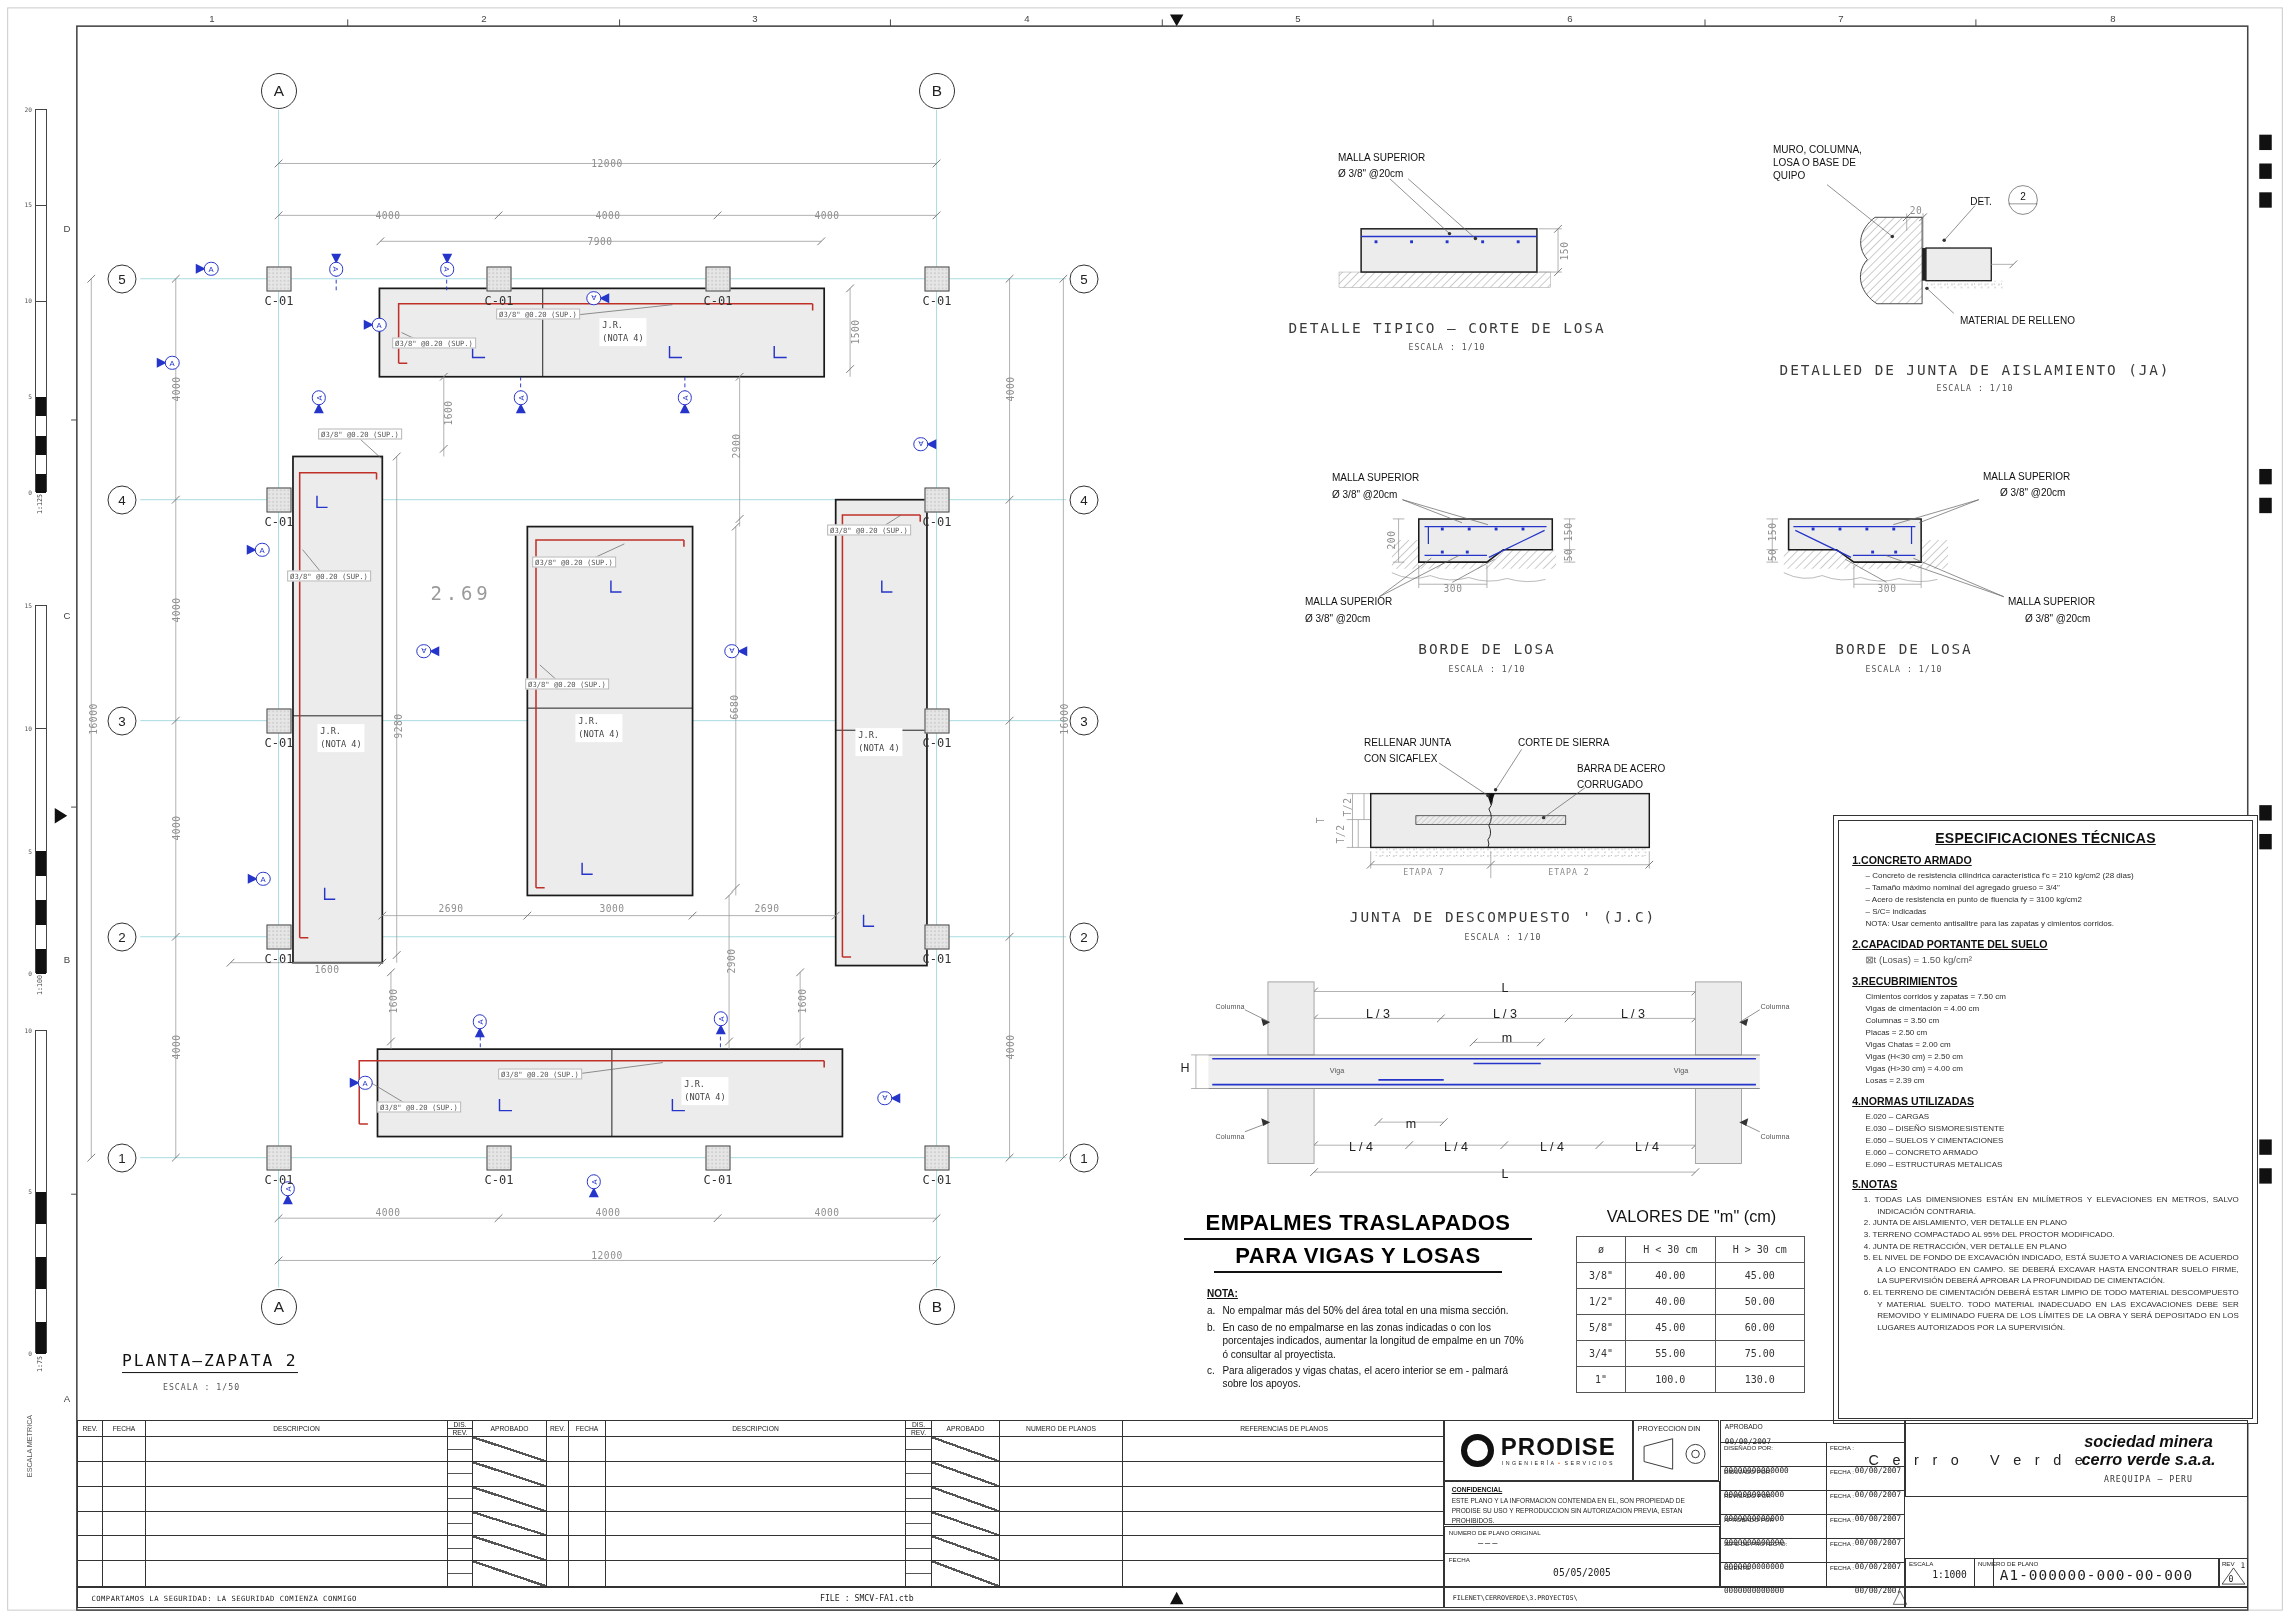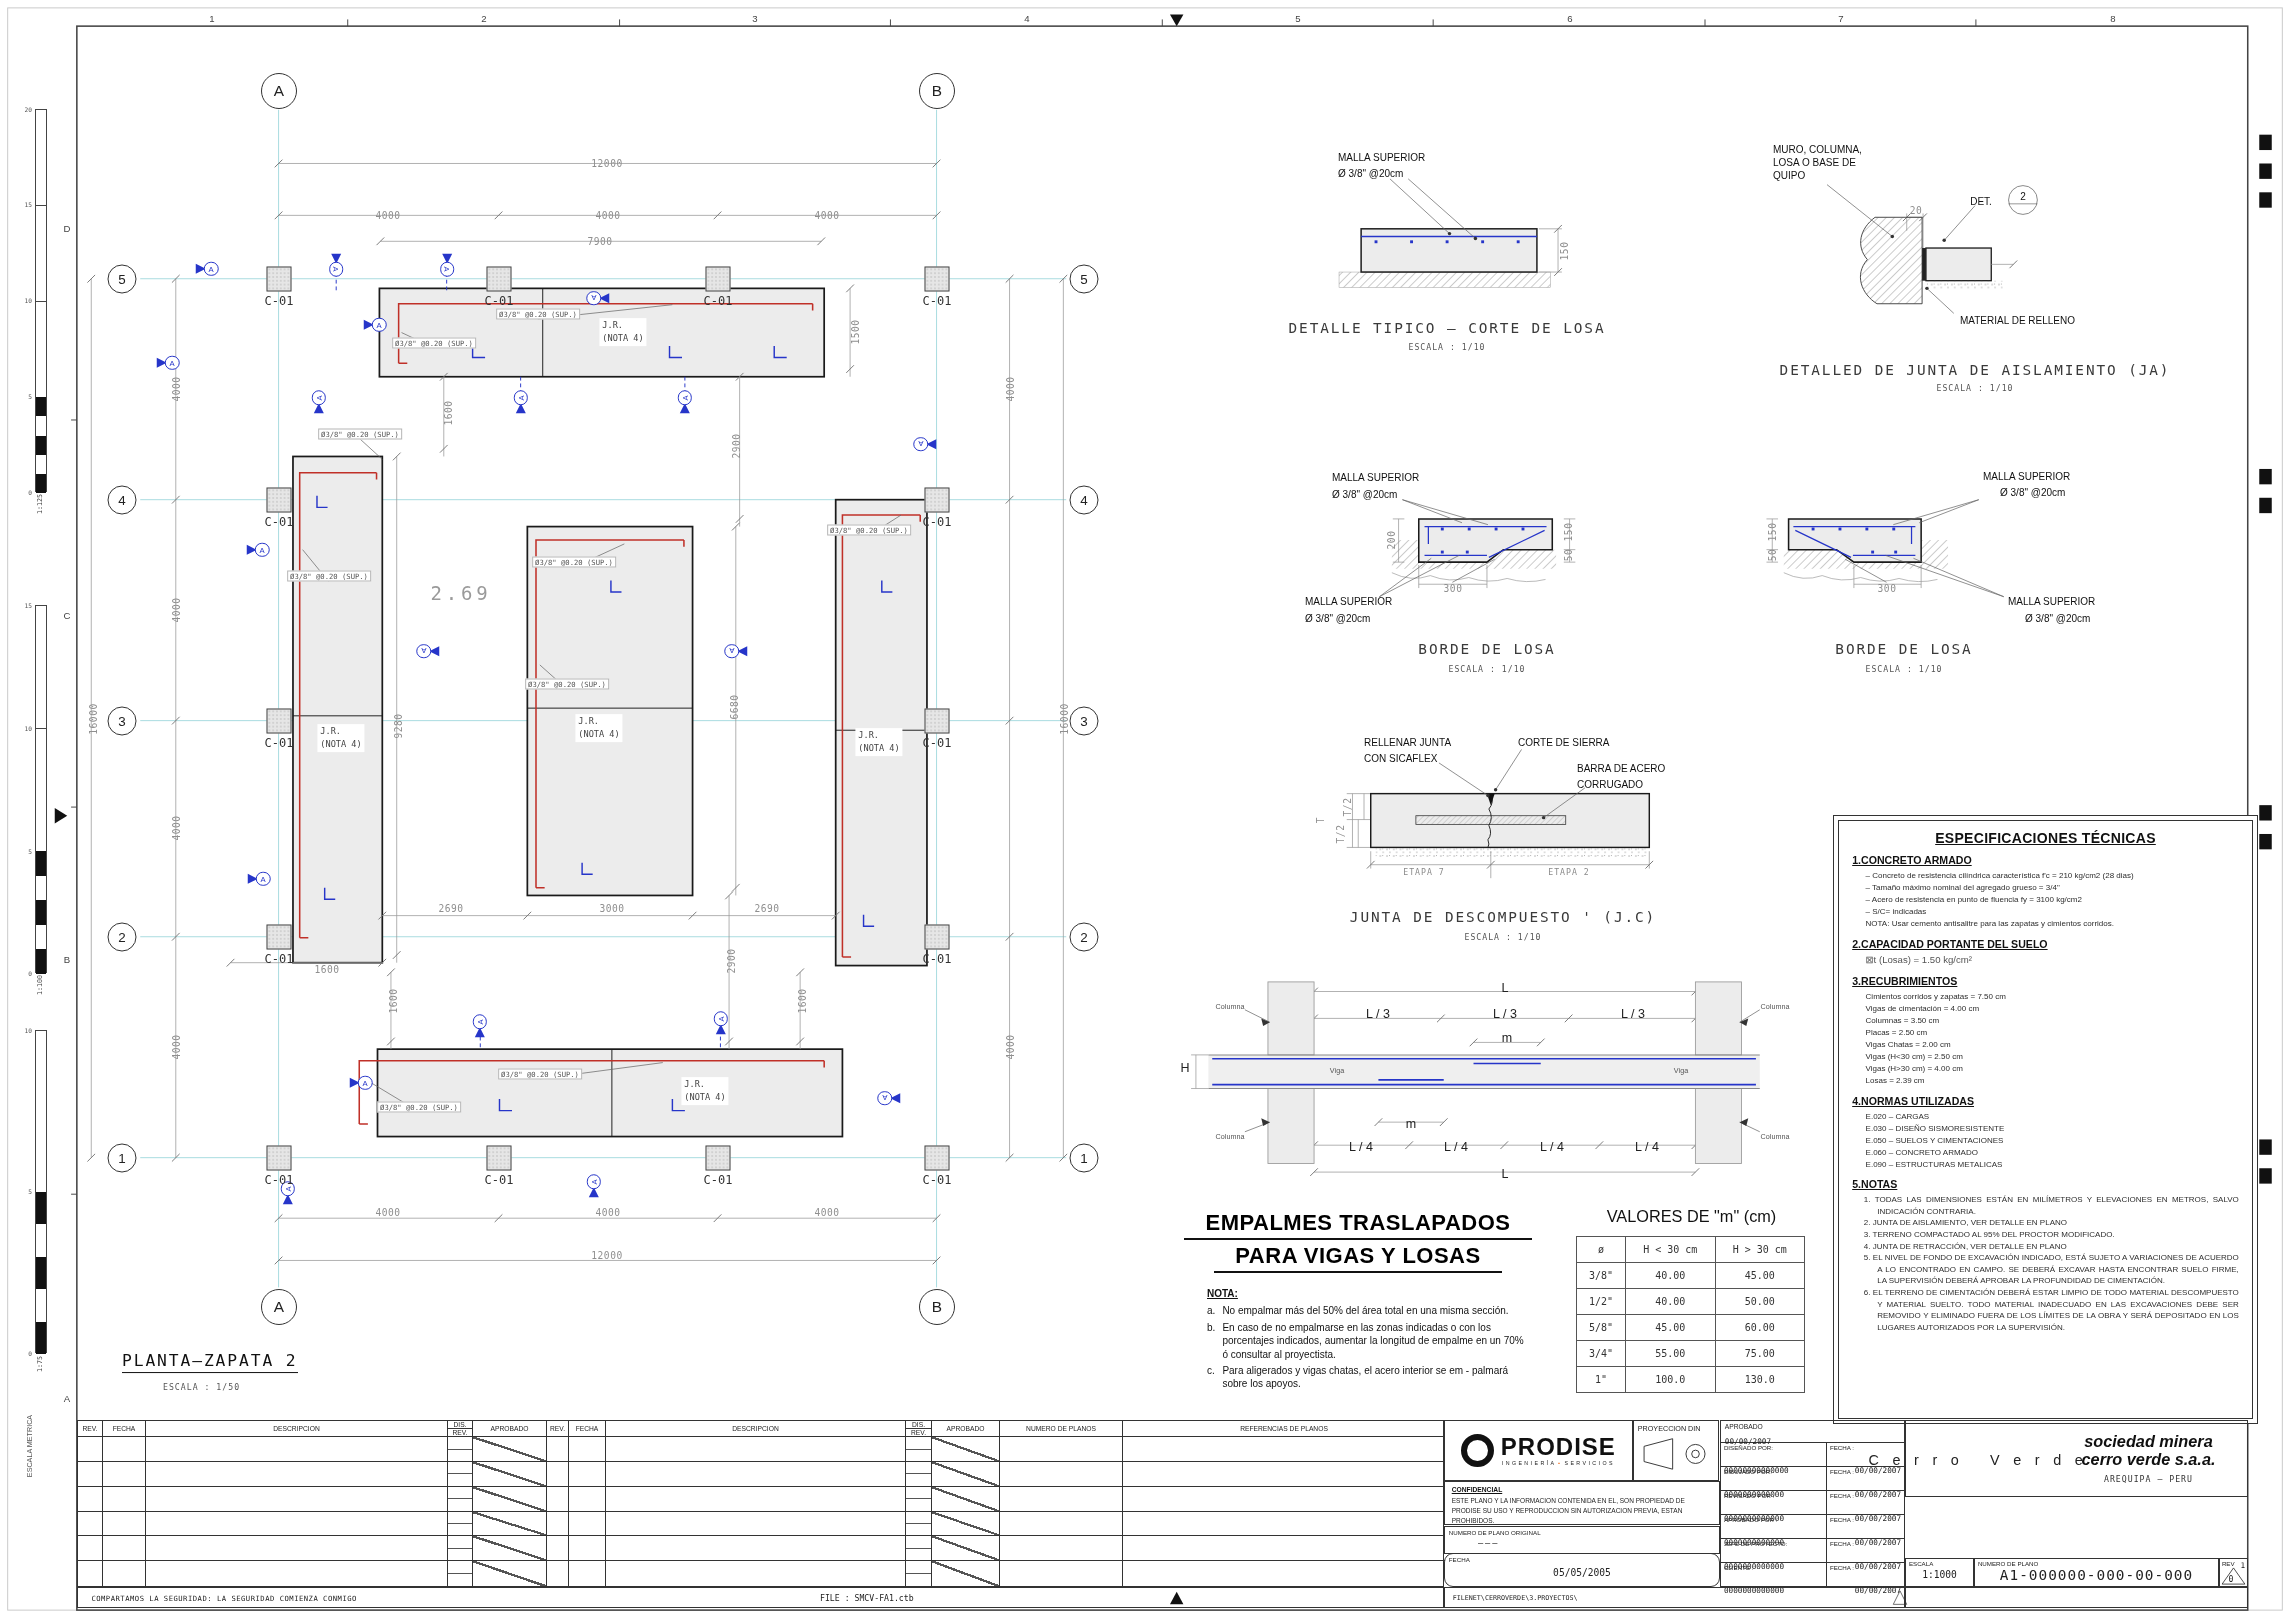"05/05/2005" div.tb { border-radius: 9px -> none }
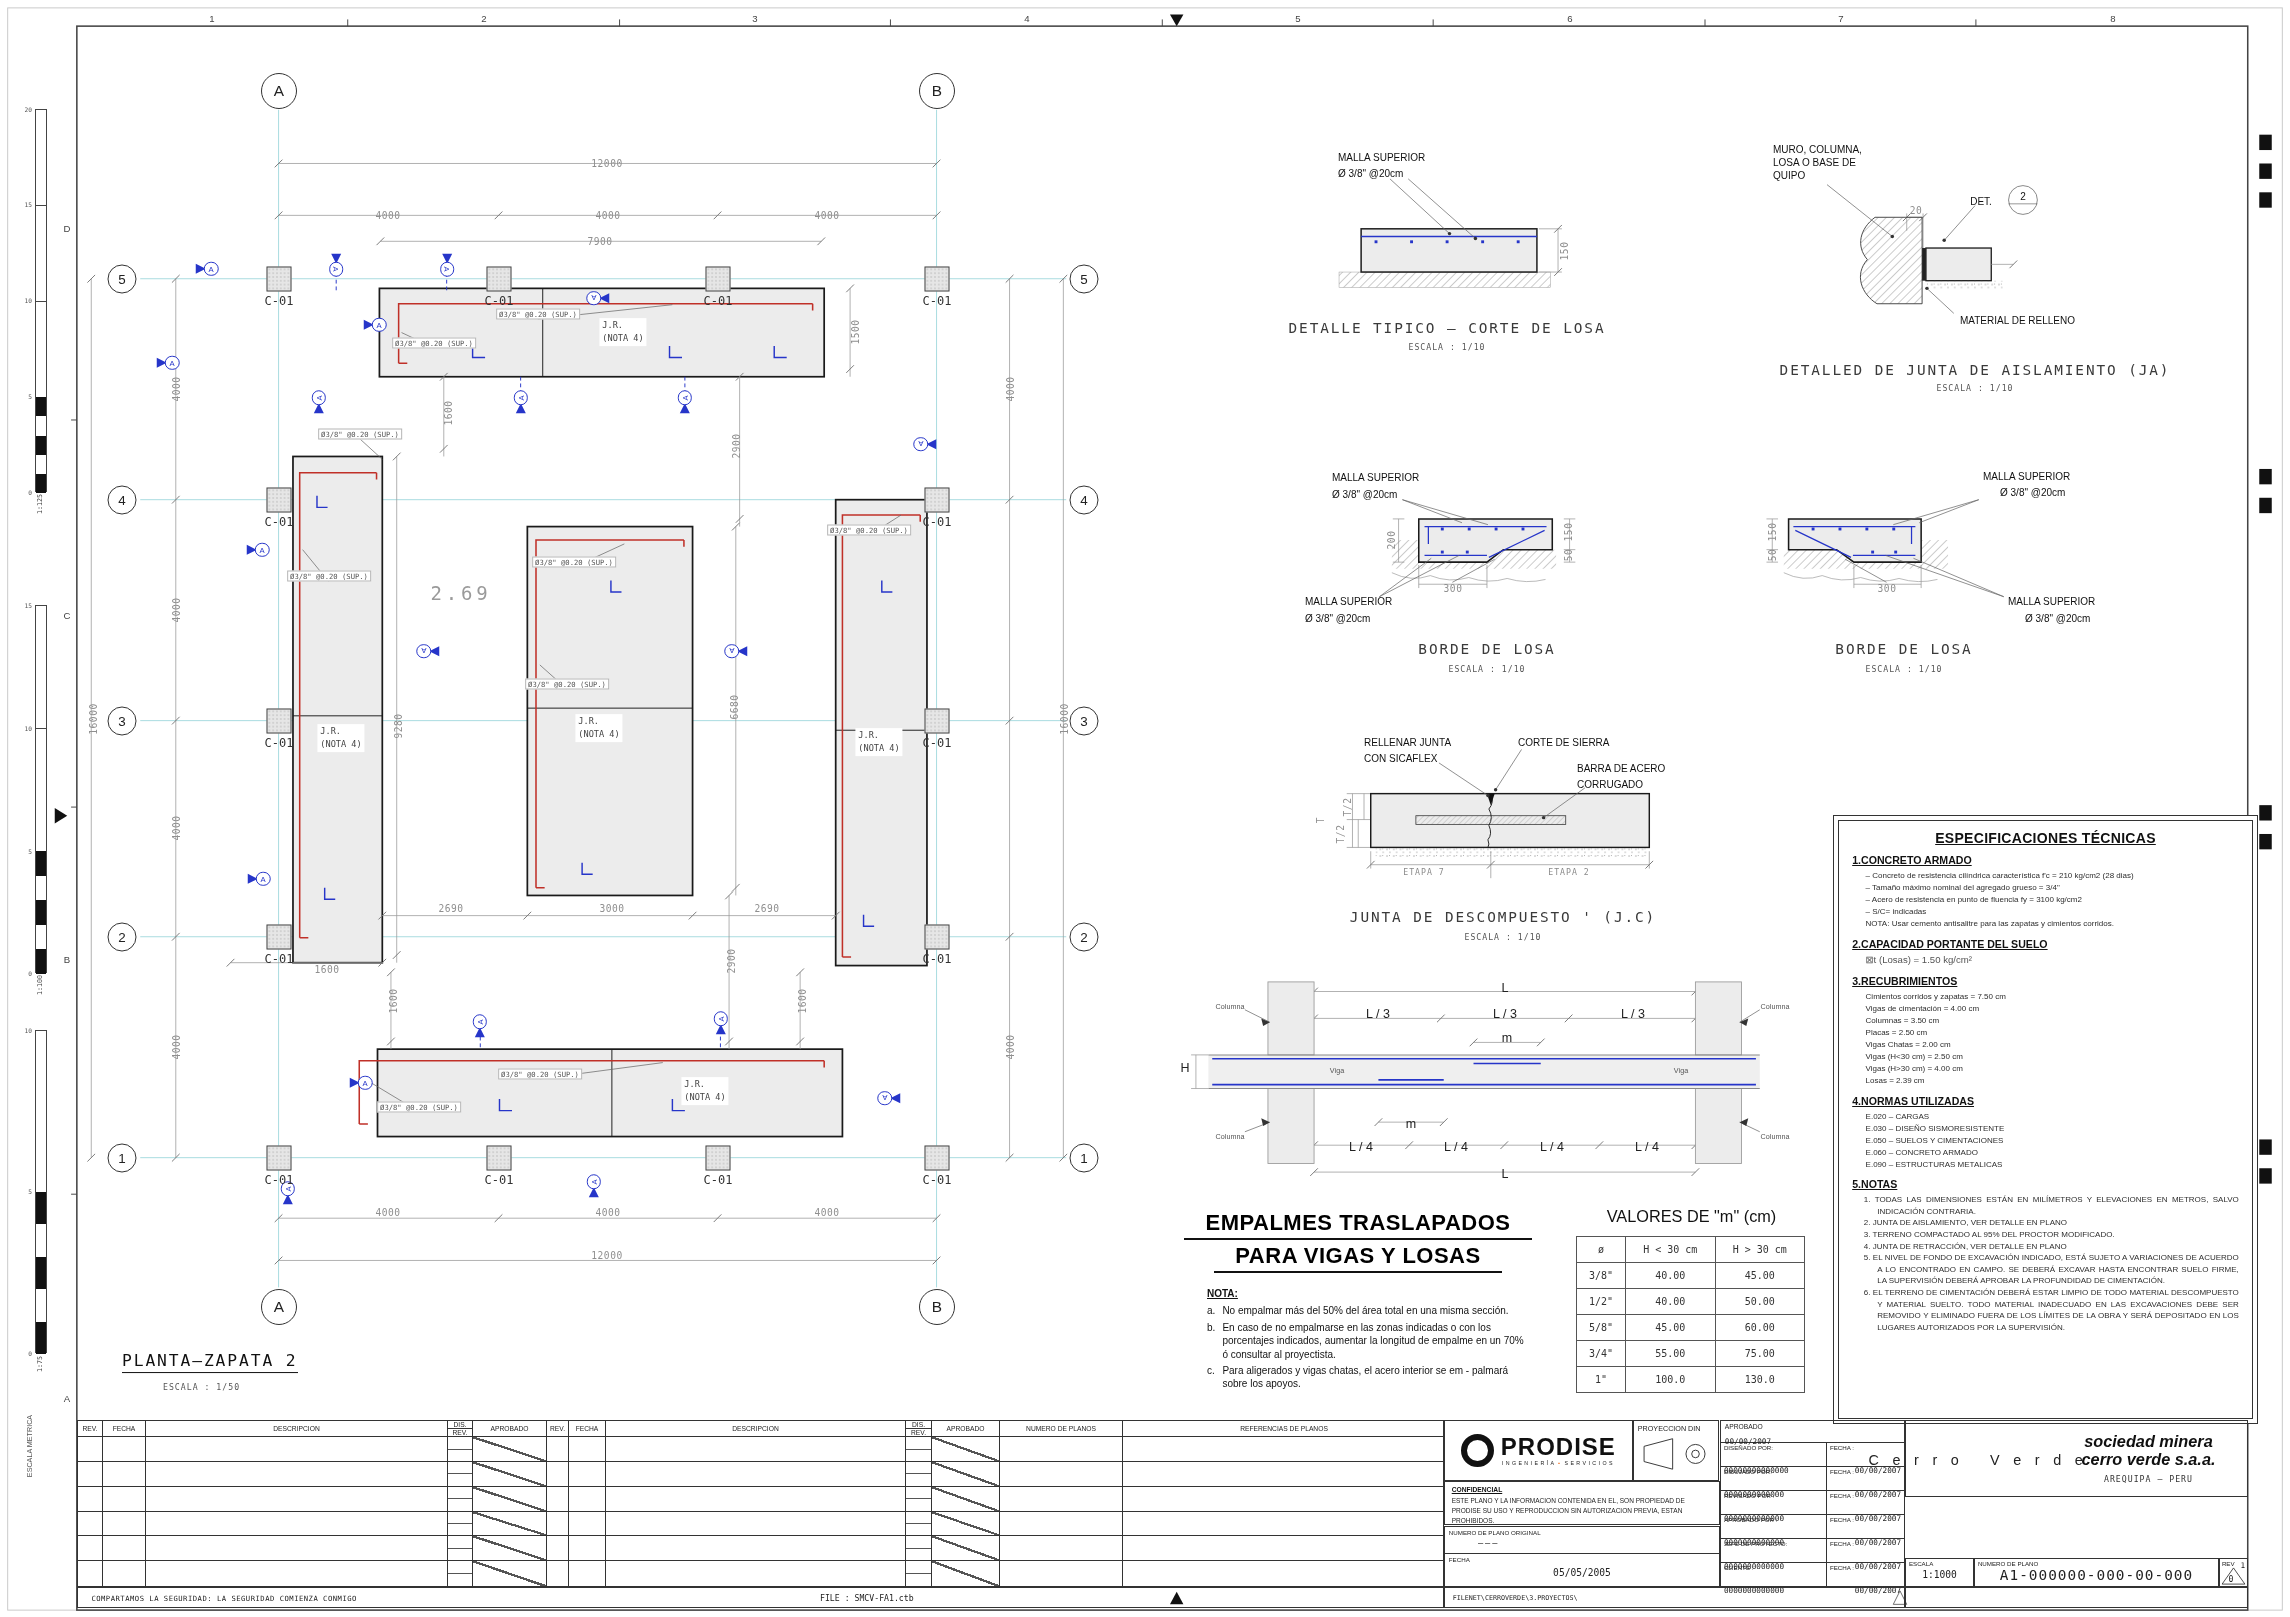"1:1000" div.tb { width: 69px -> 89px }
